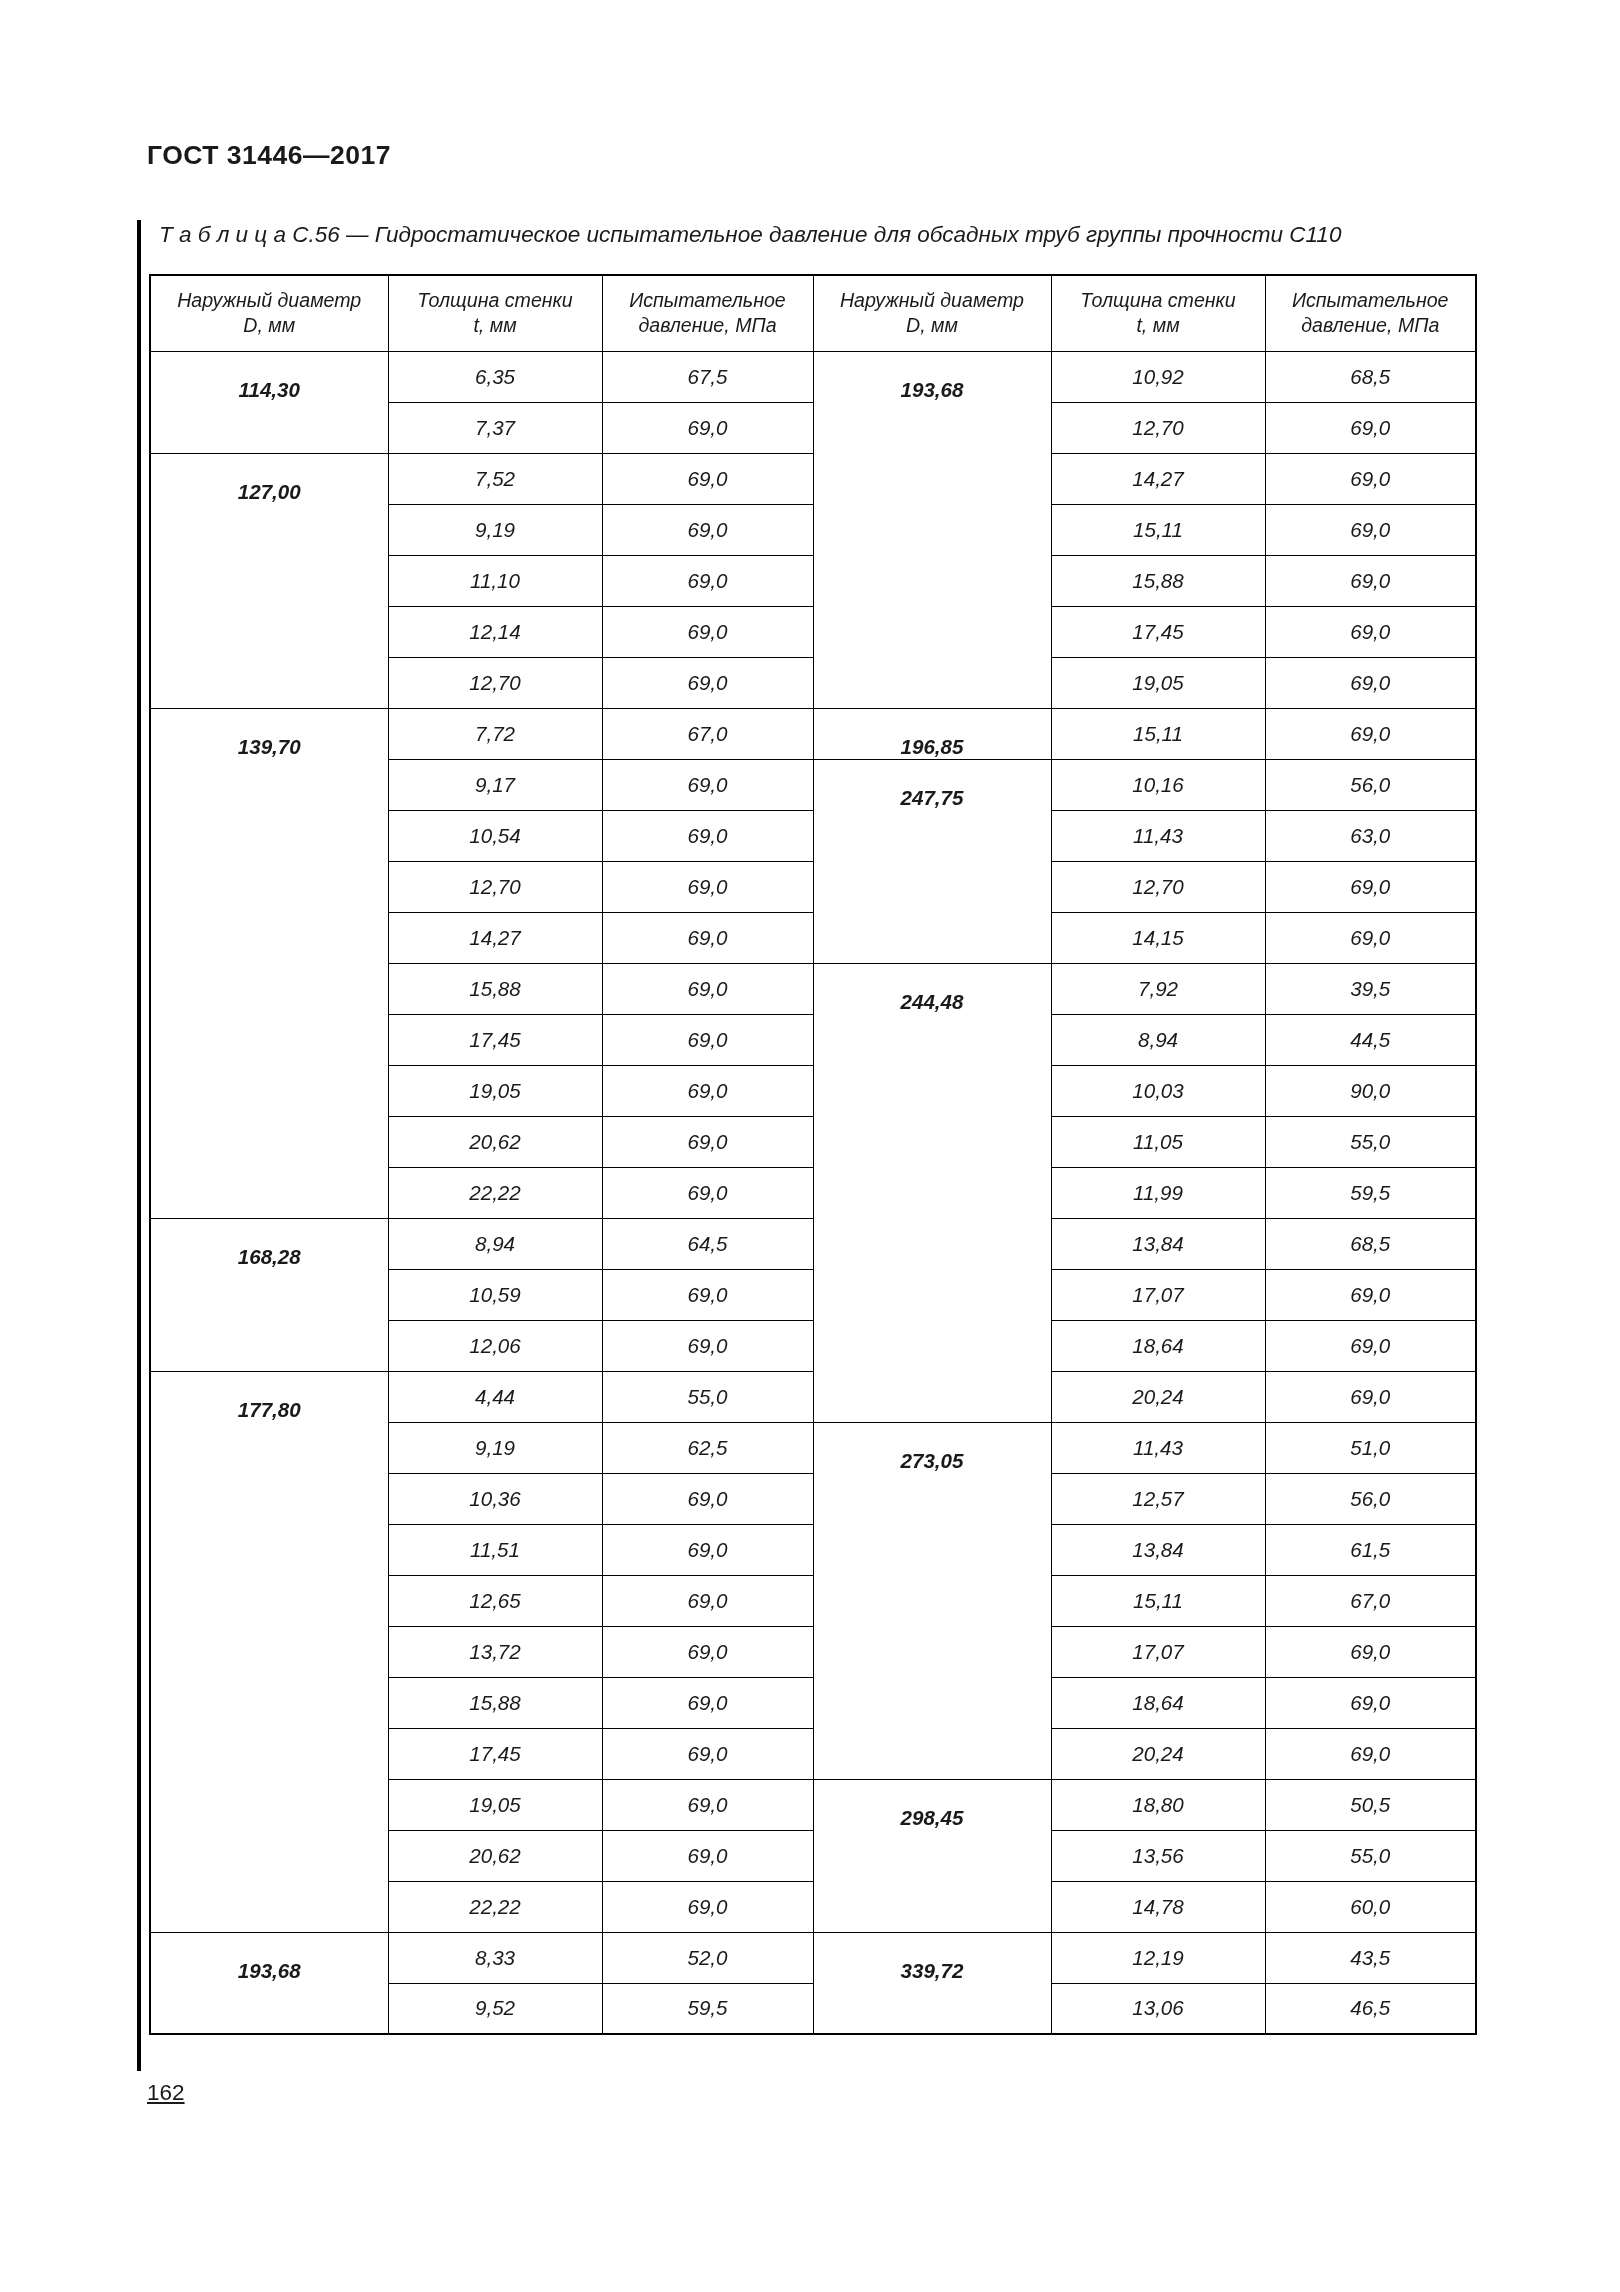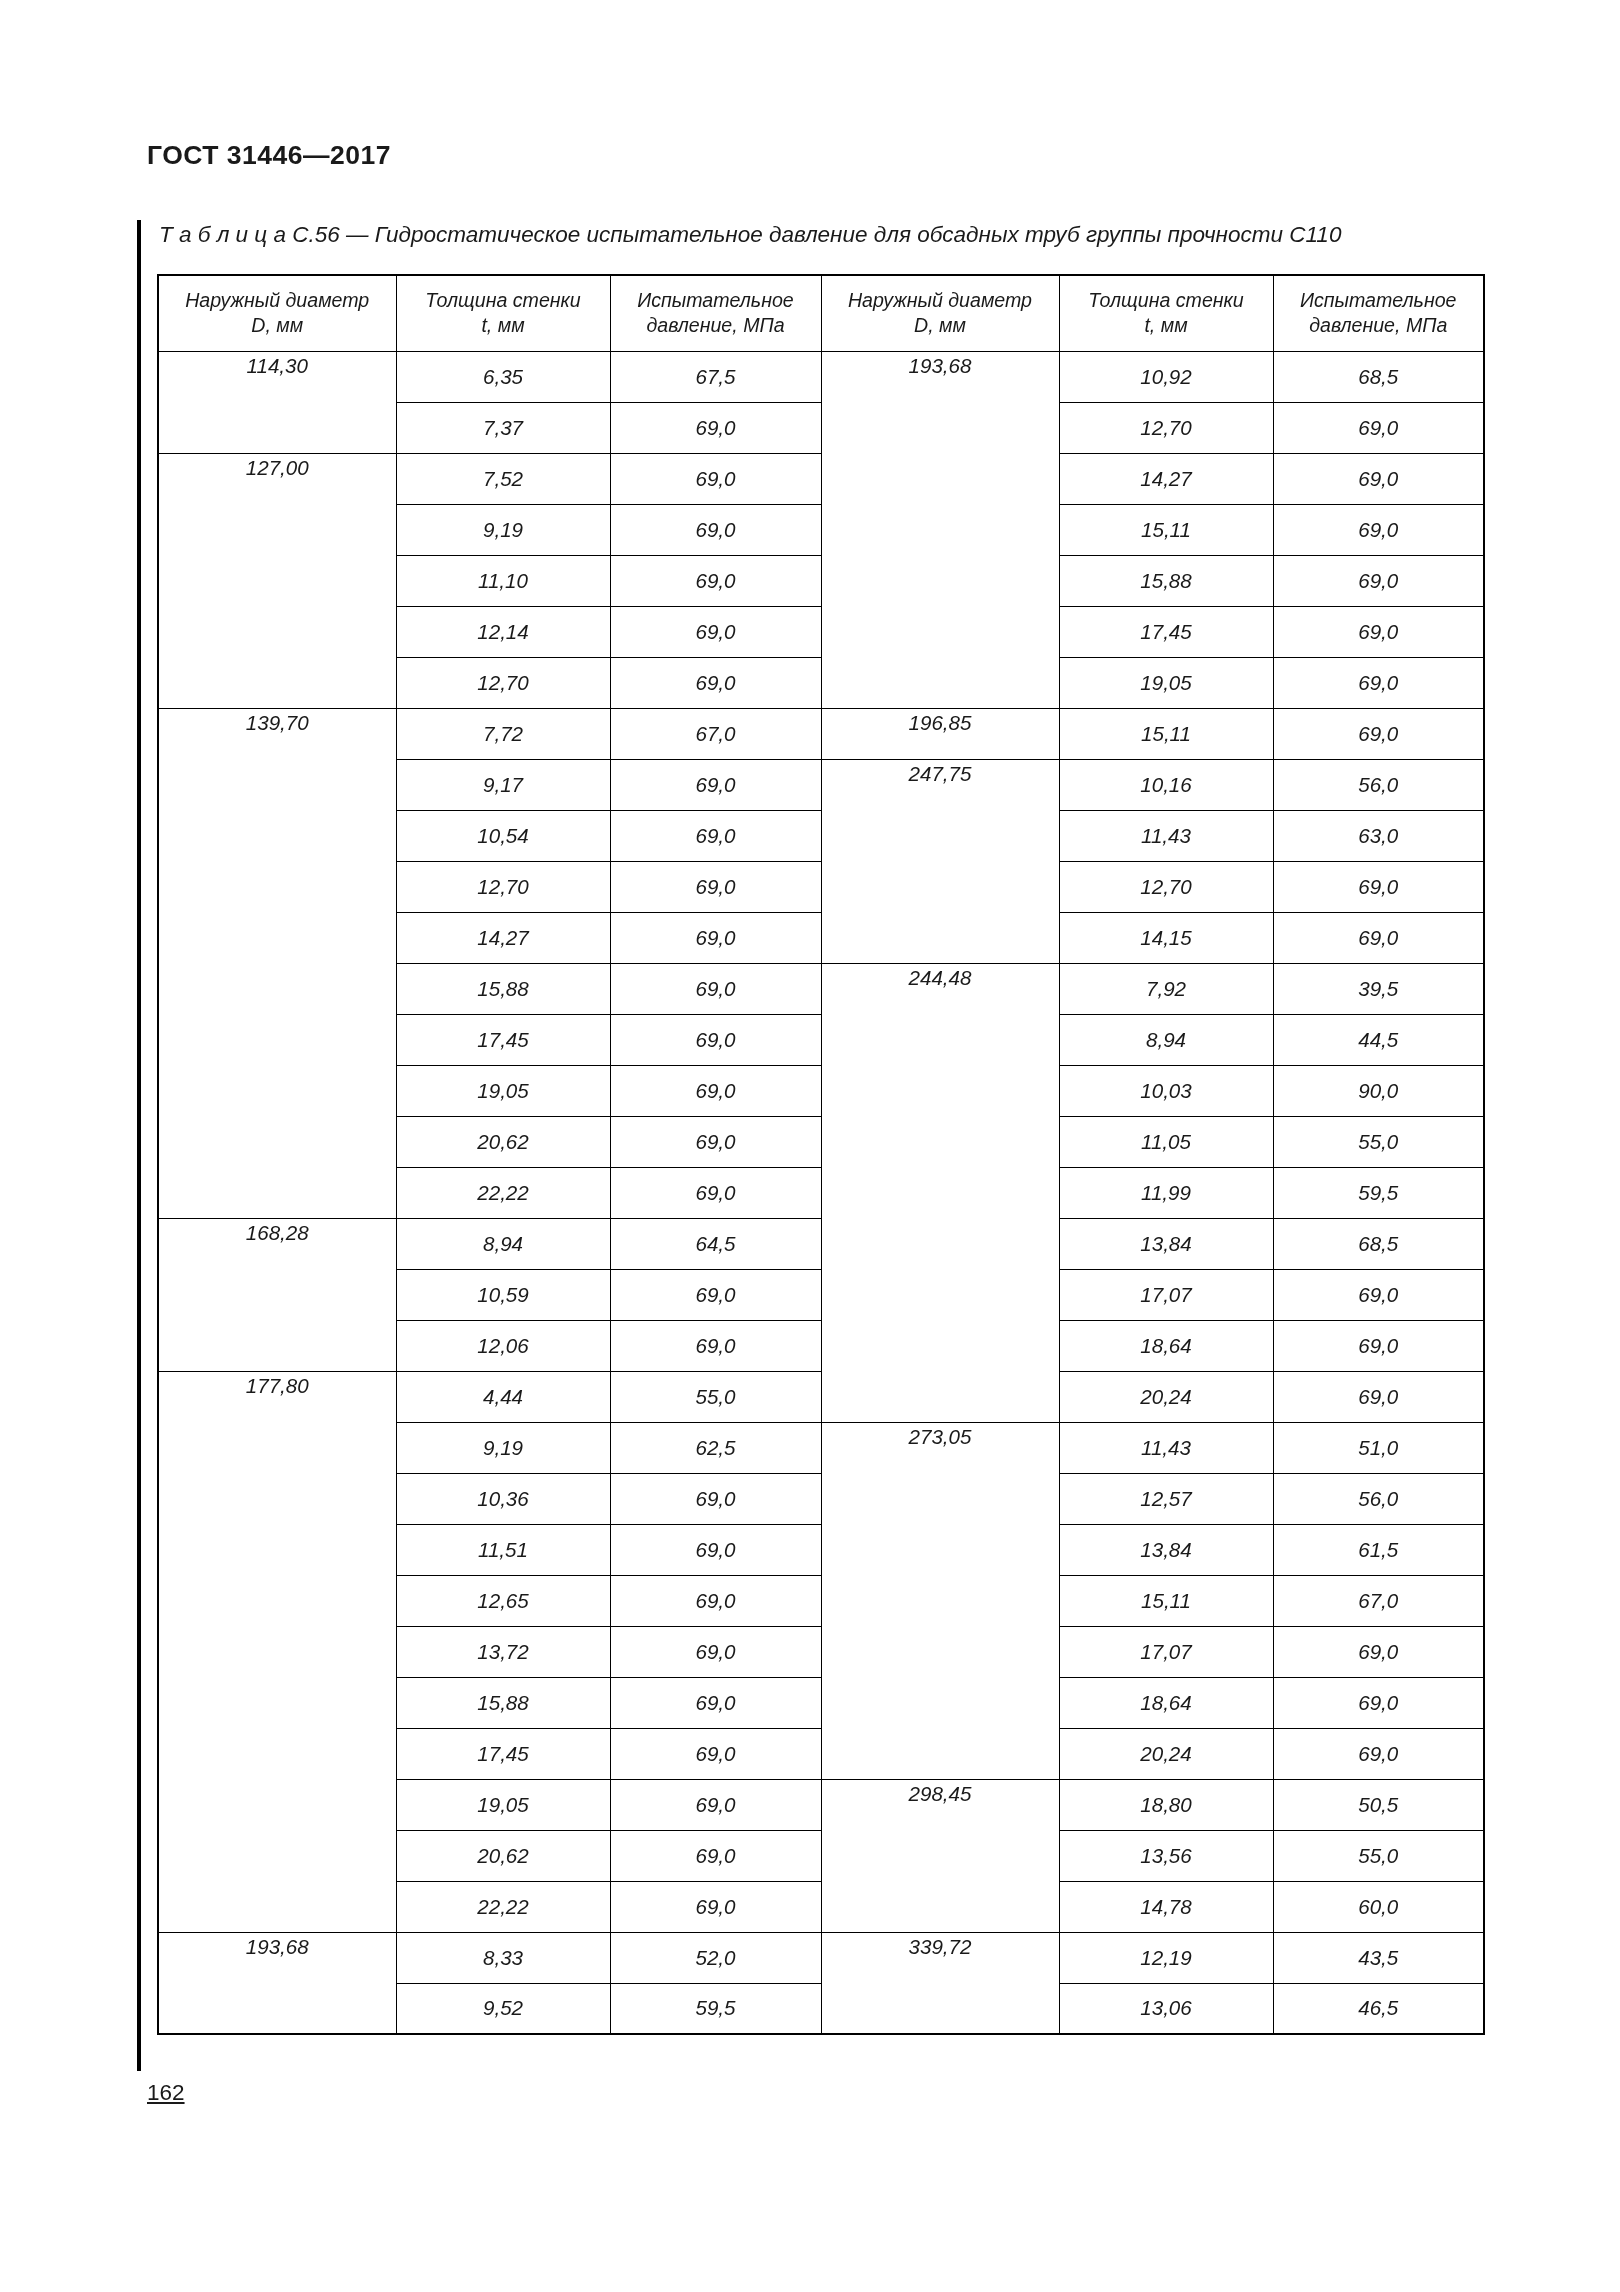"Наружный диаметр" .table-wrap { left: 157px -> 149px }
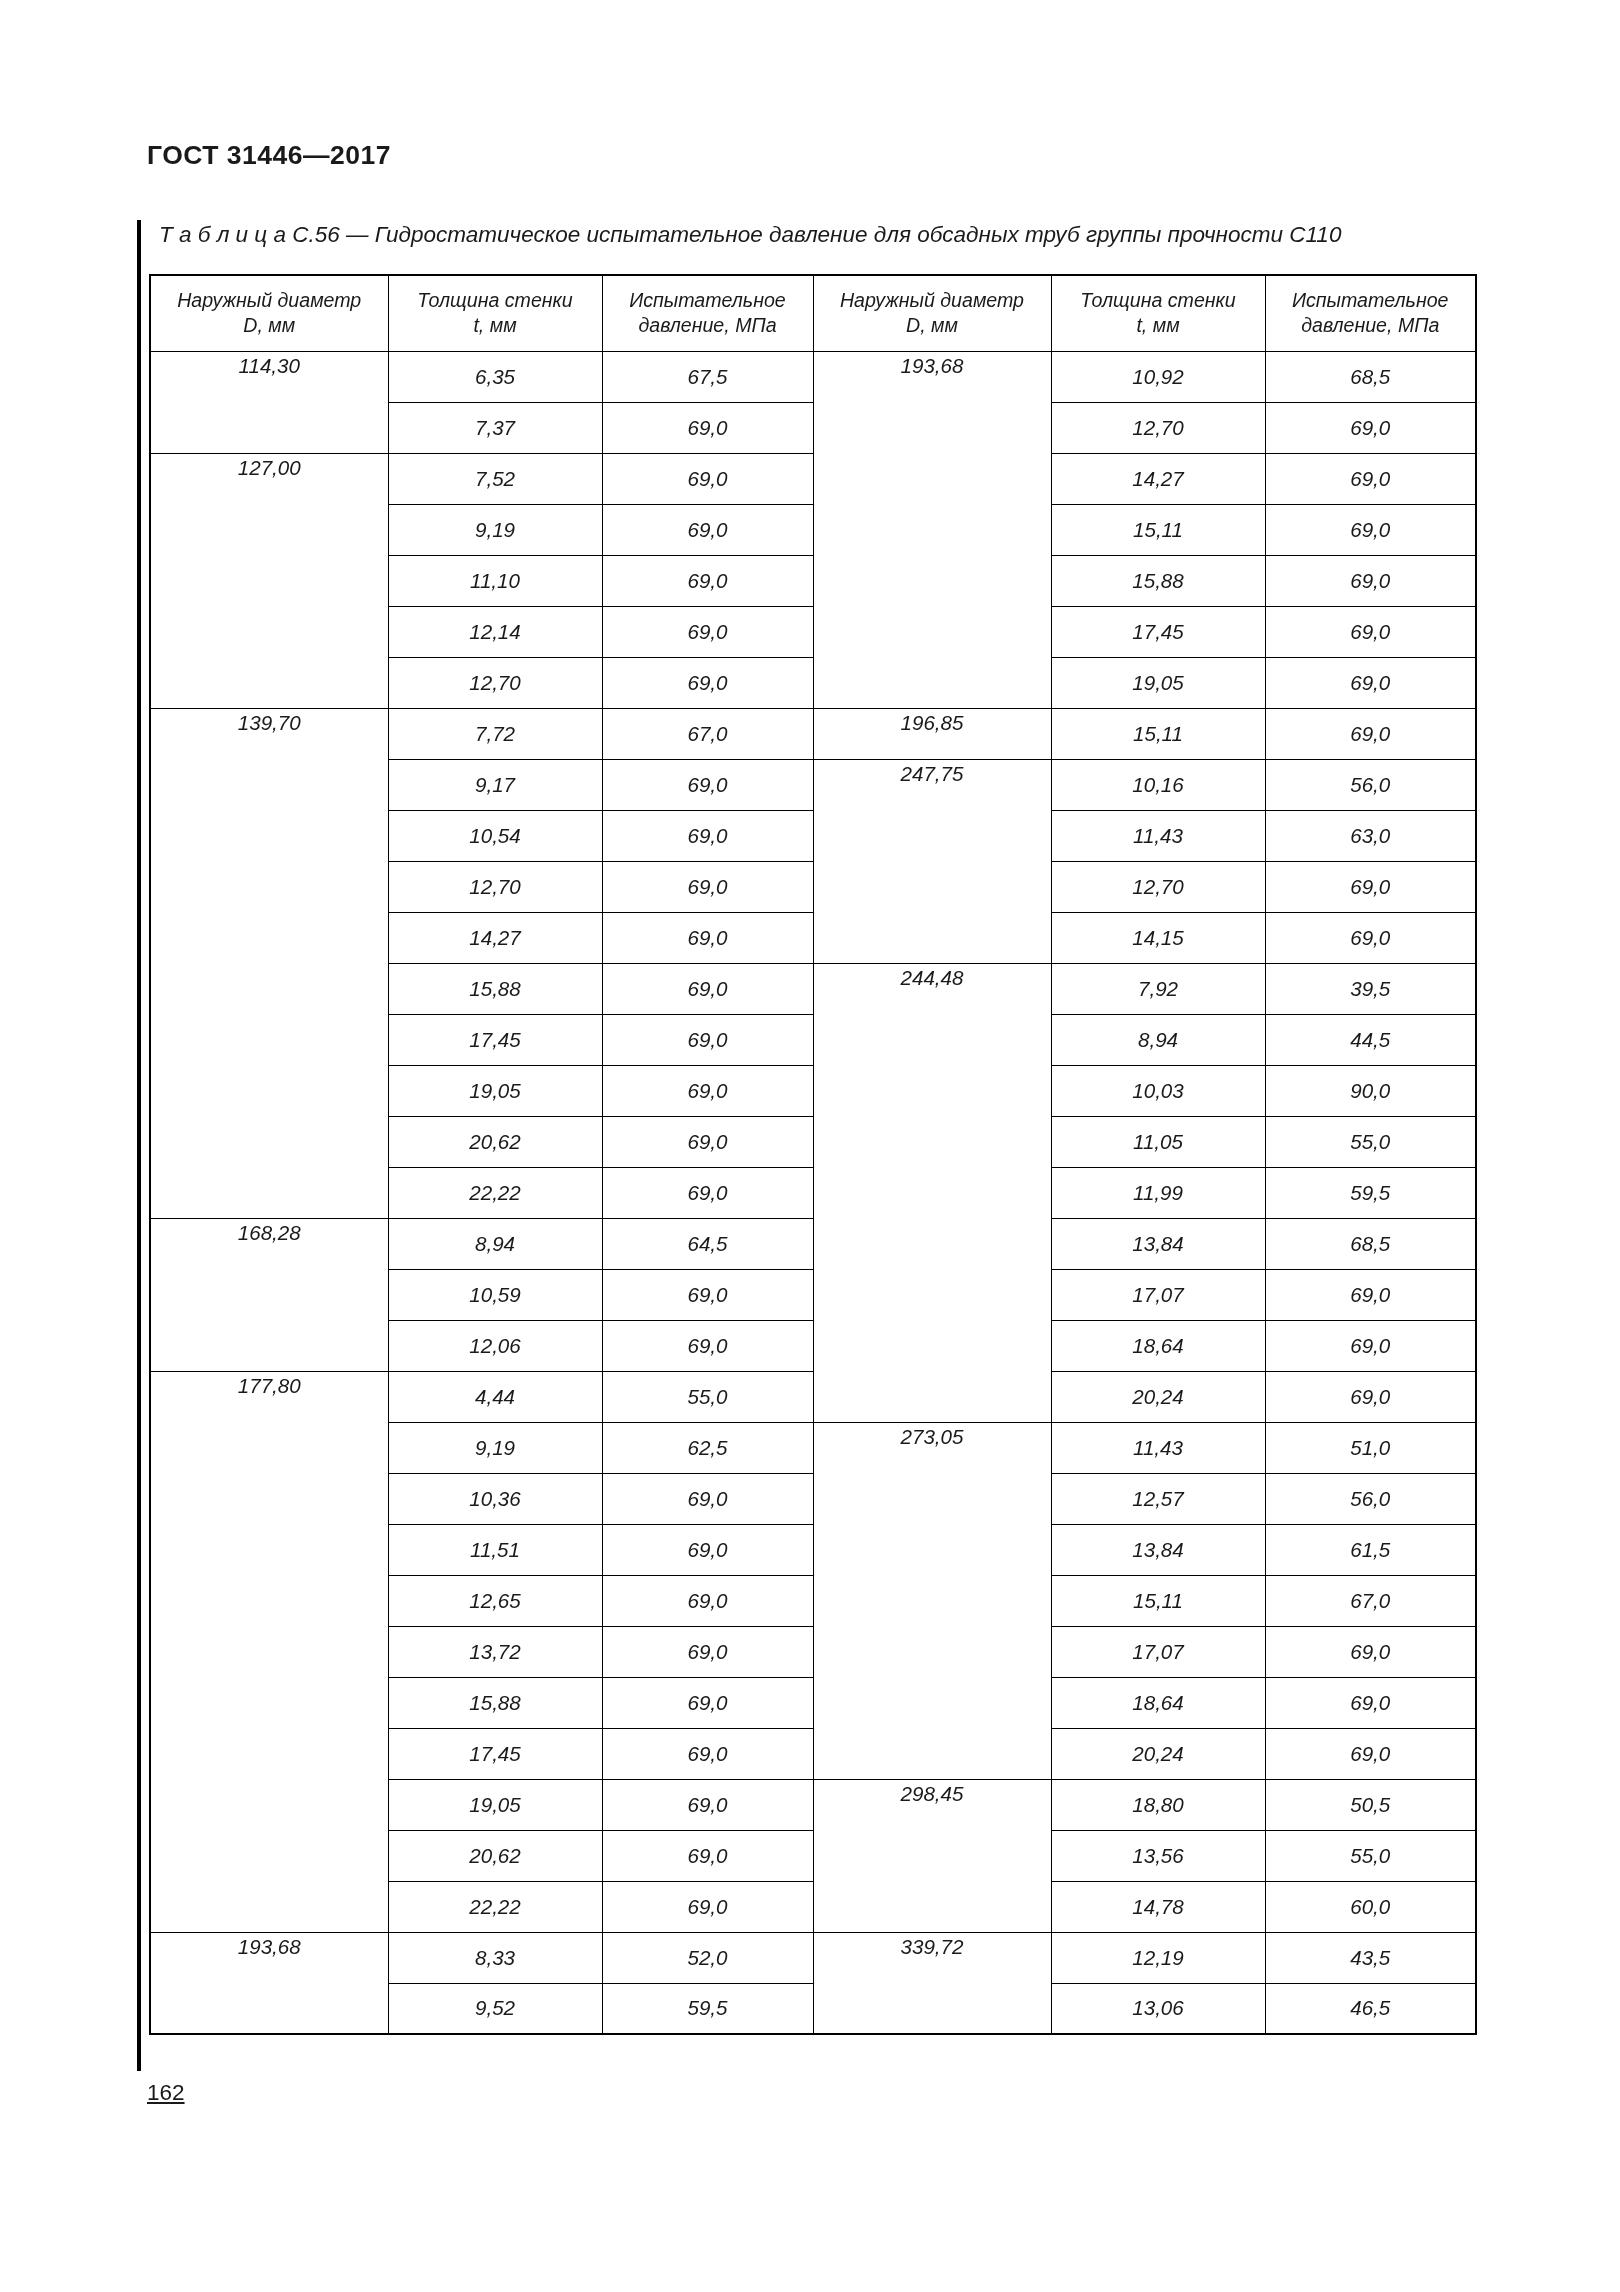"114,30" table.pressure-table td.d-cell { font-weight: none -> bold; padding-top: 2px -> 26px }
